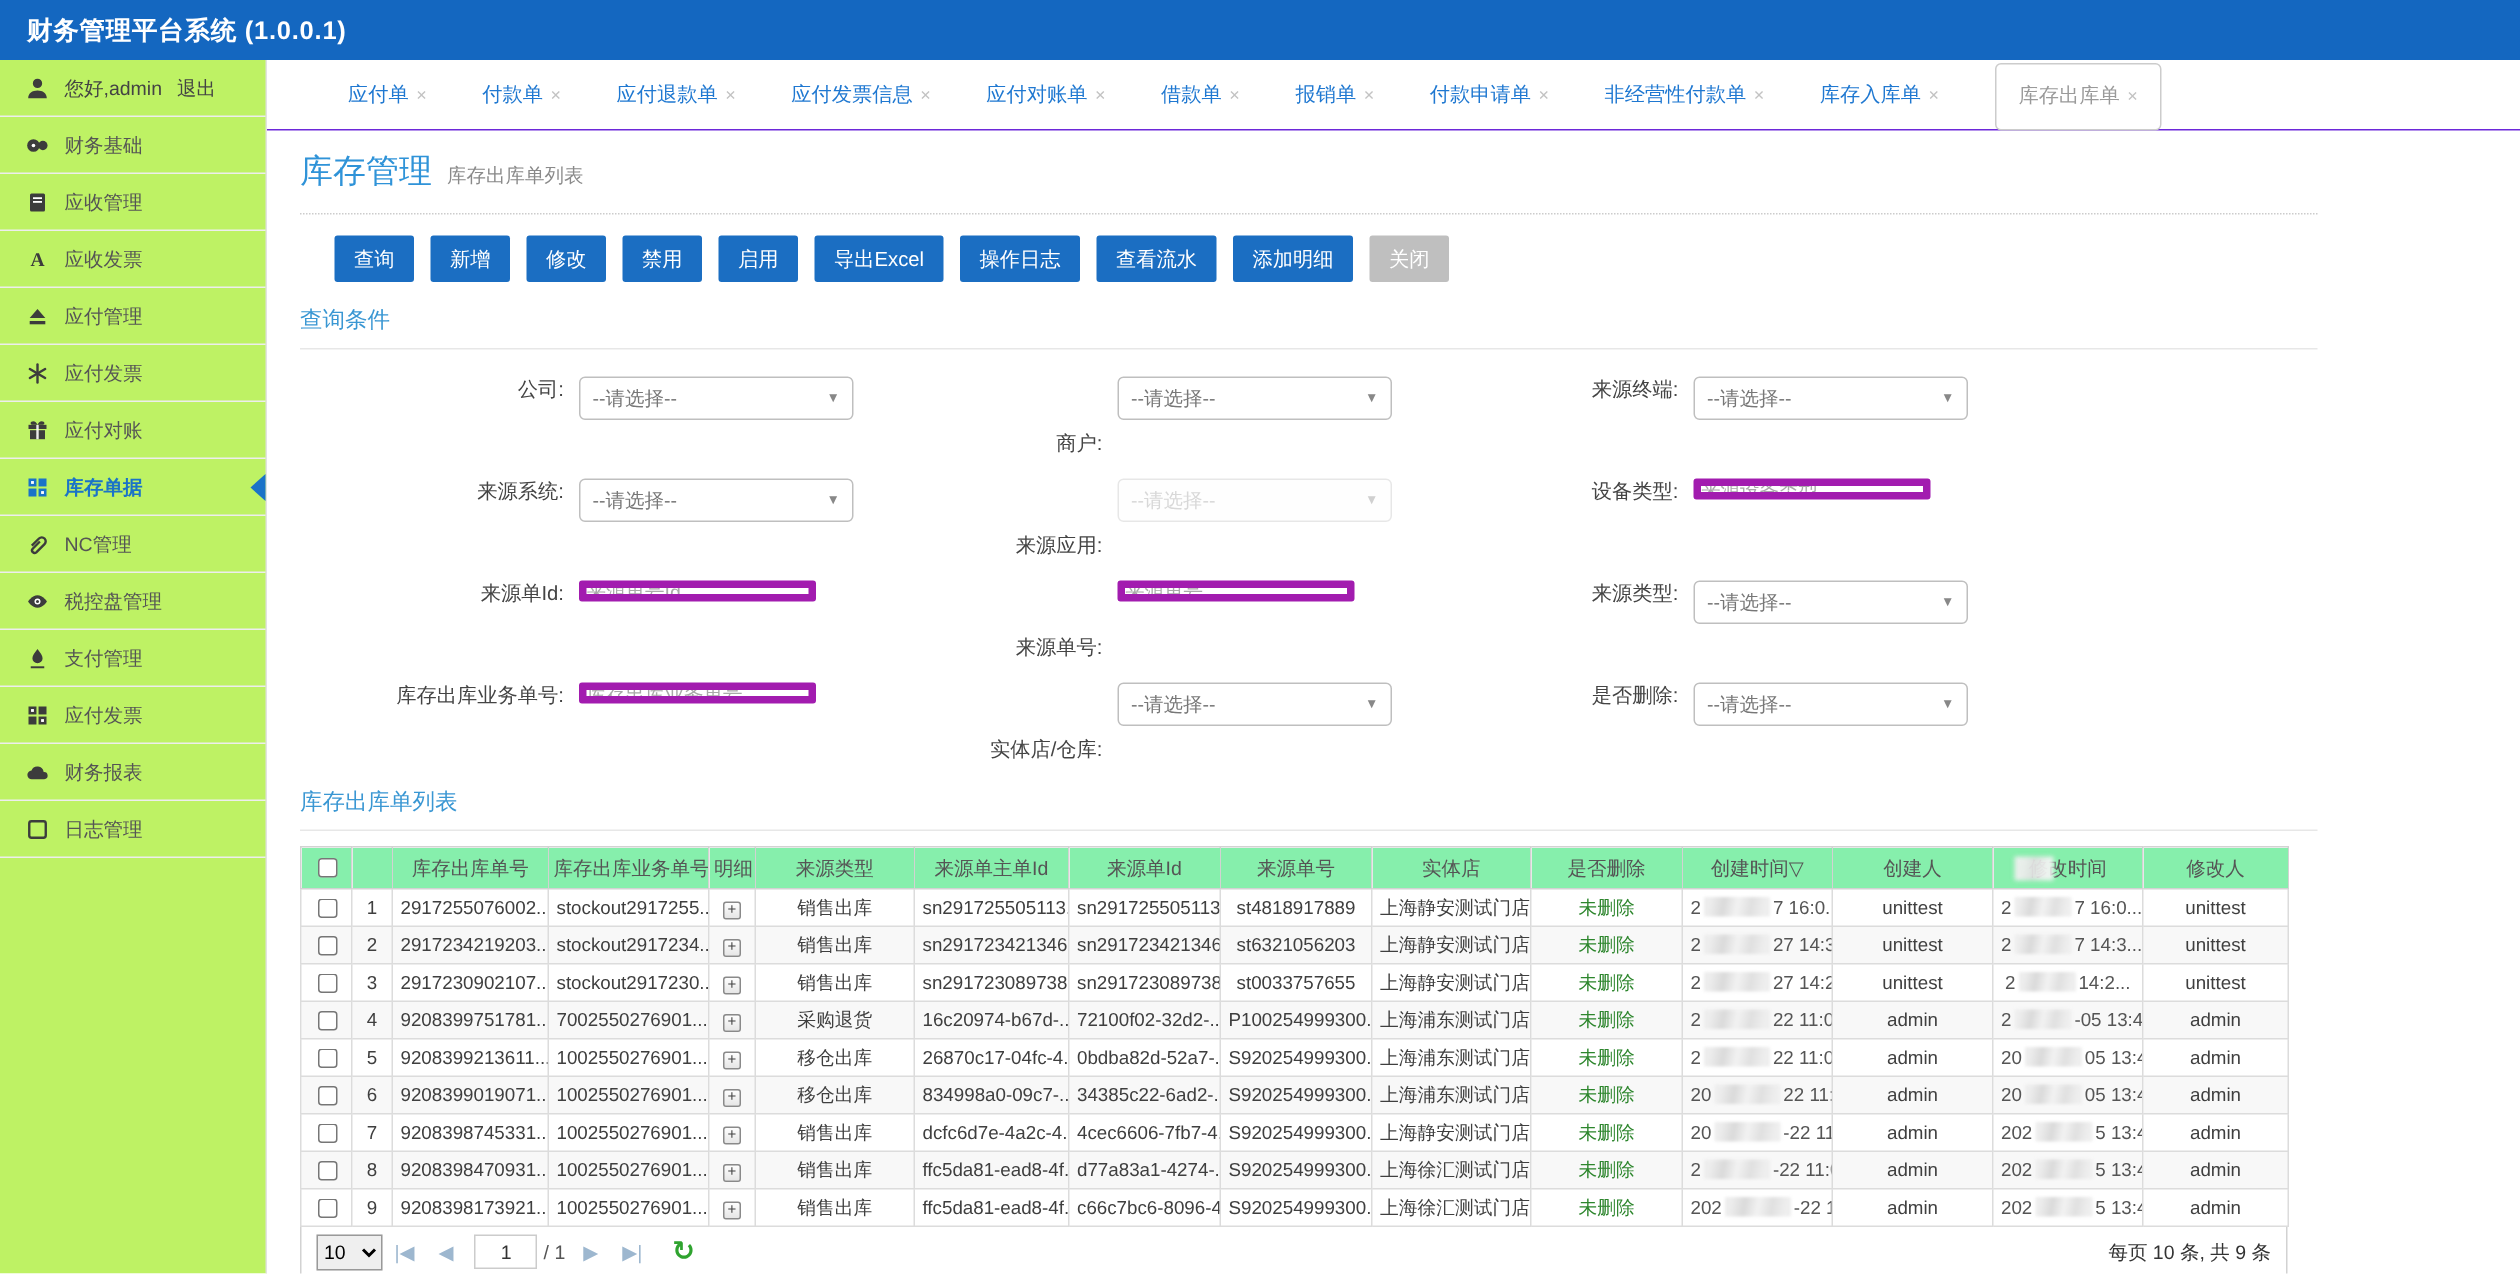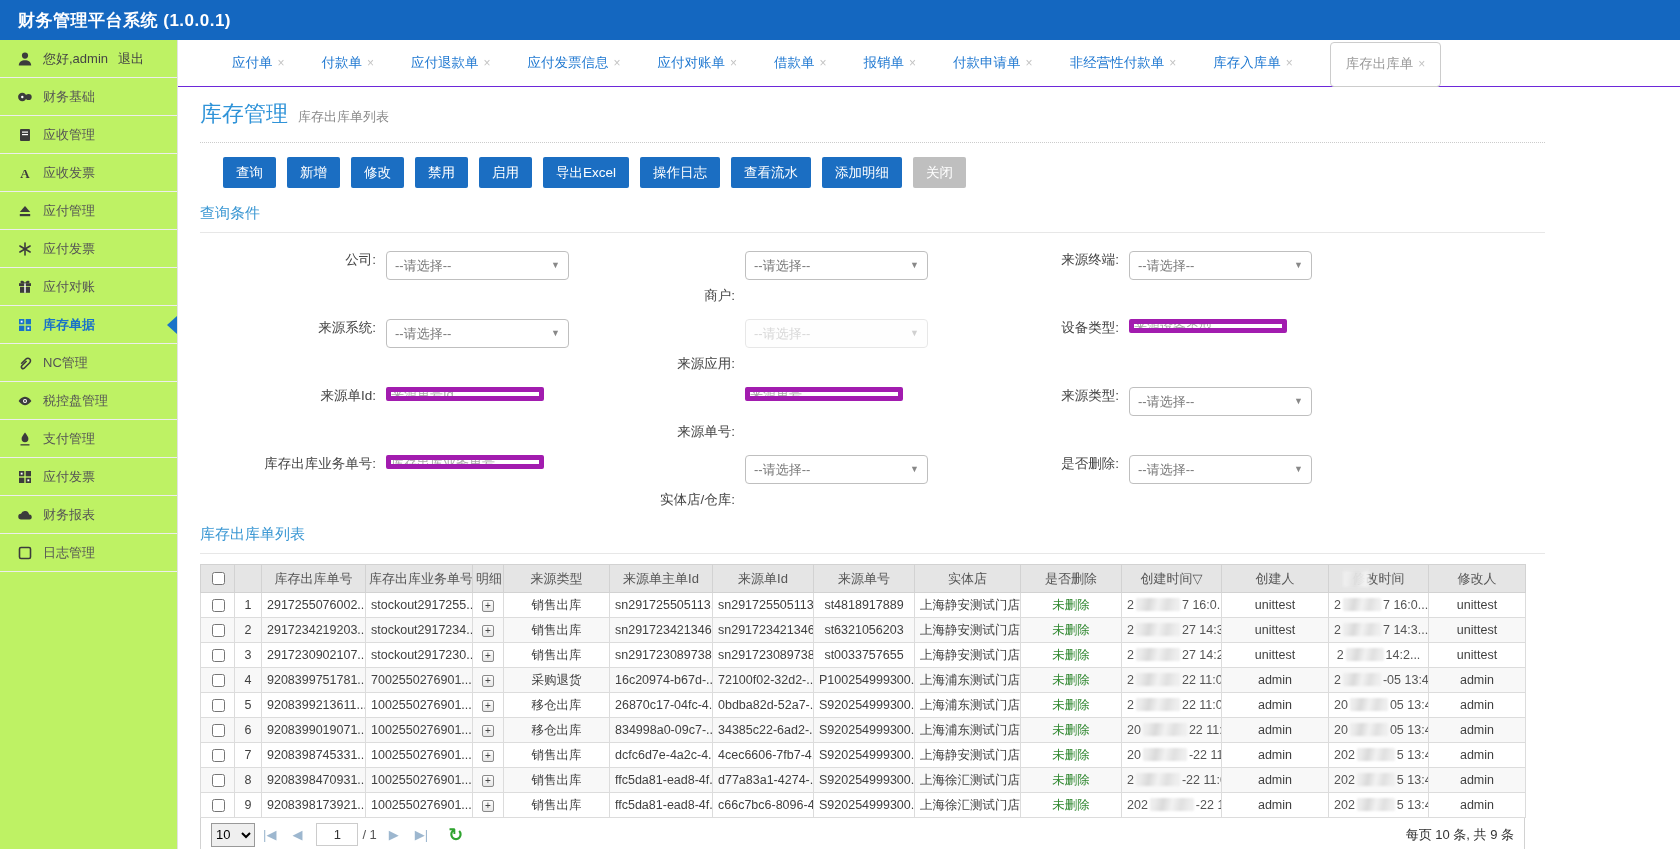"库存出库单号" .grid th { background: #e5e5e5 -> #86efac }
